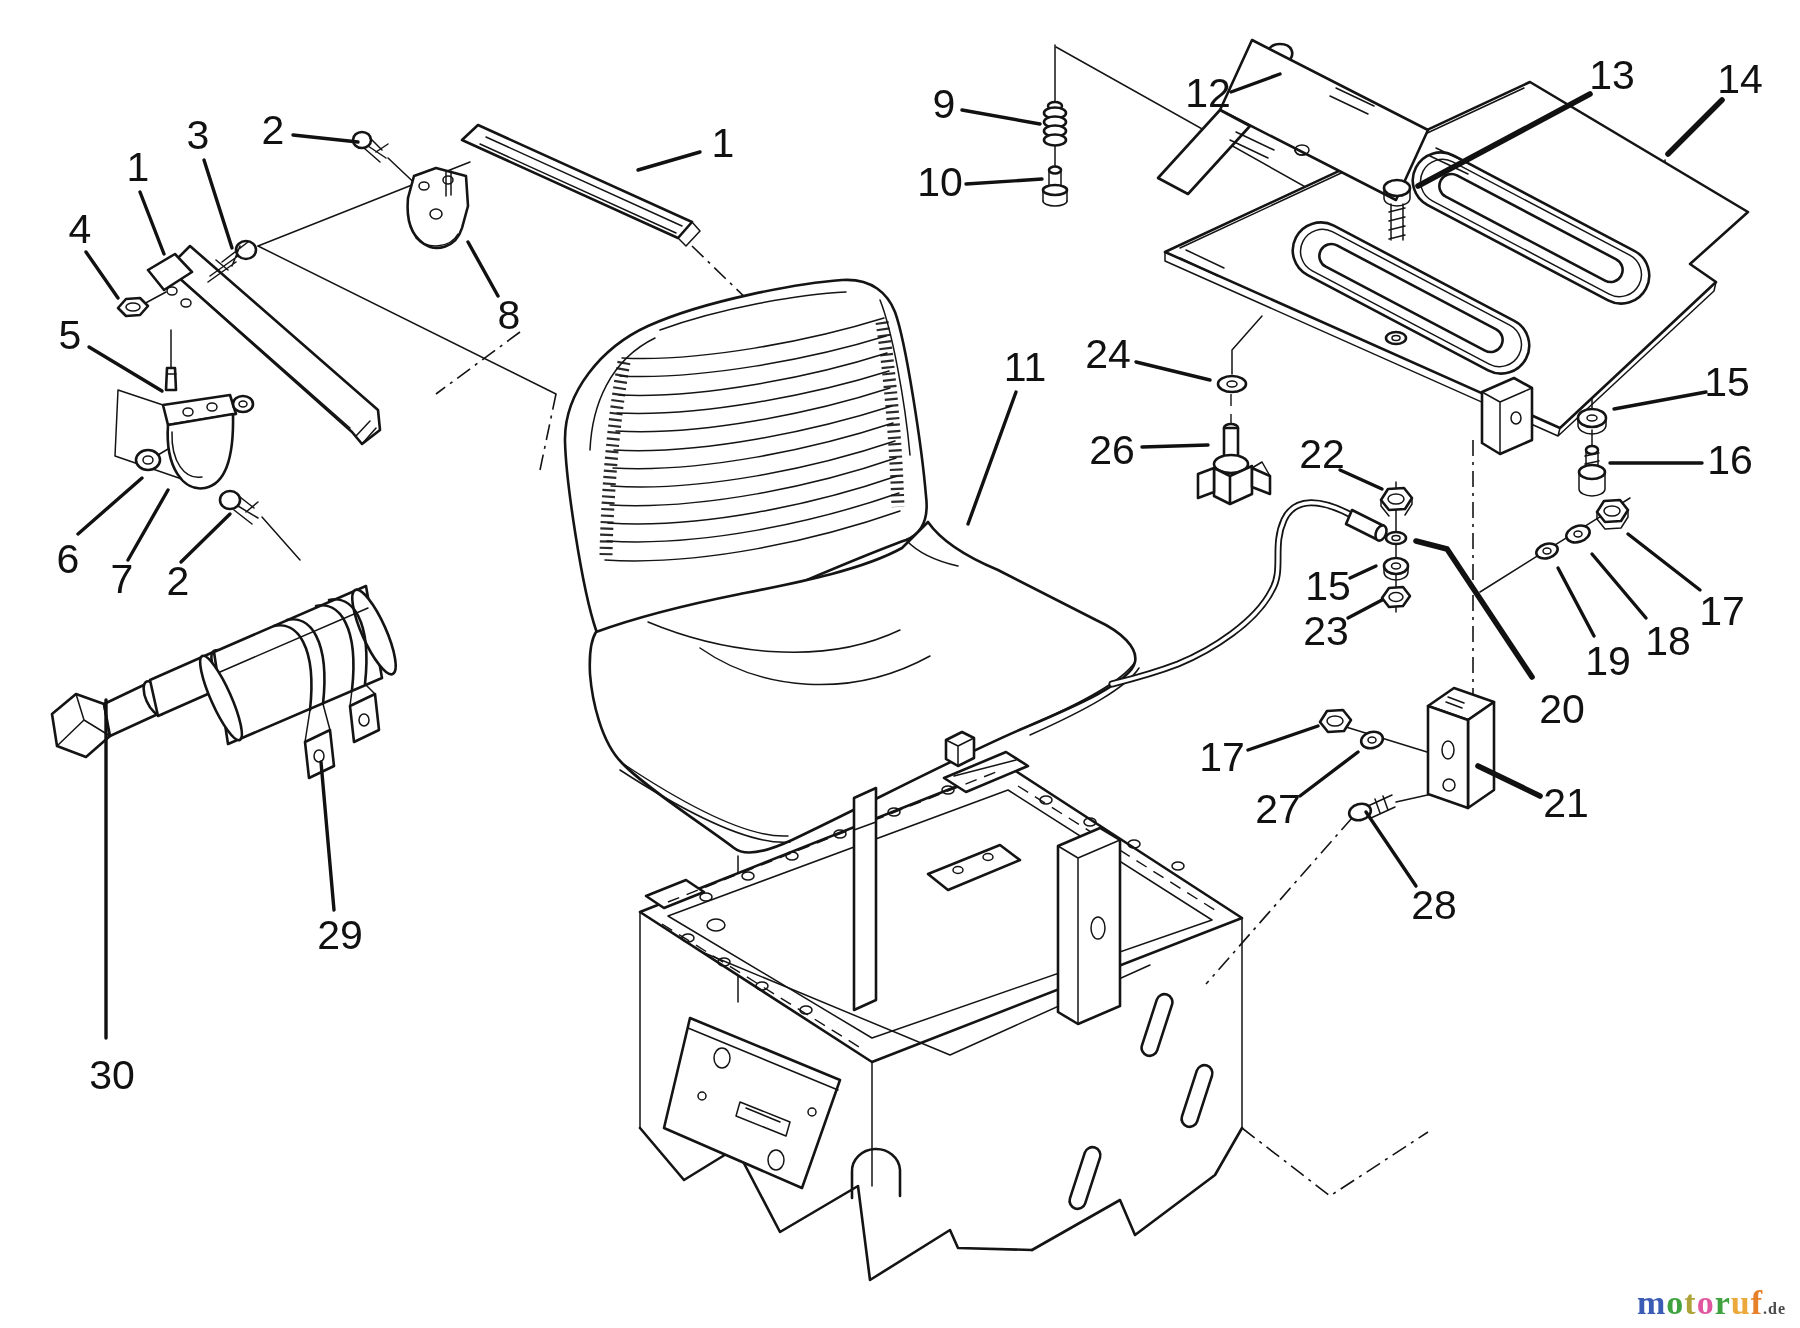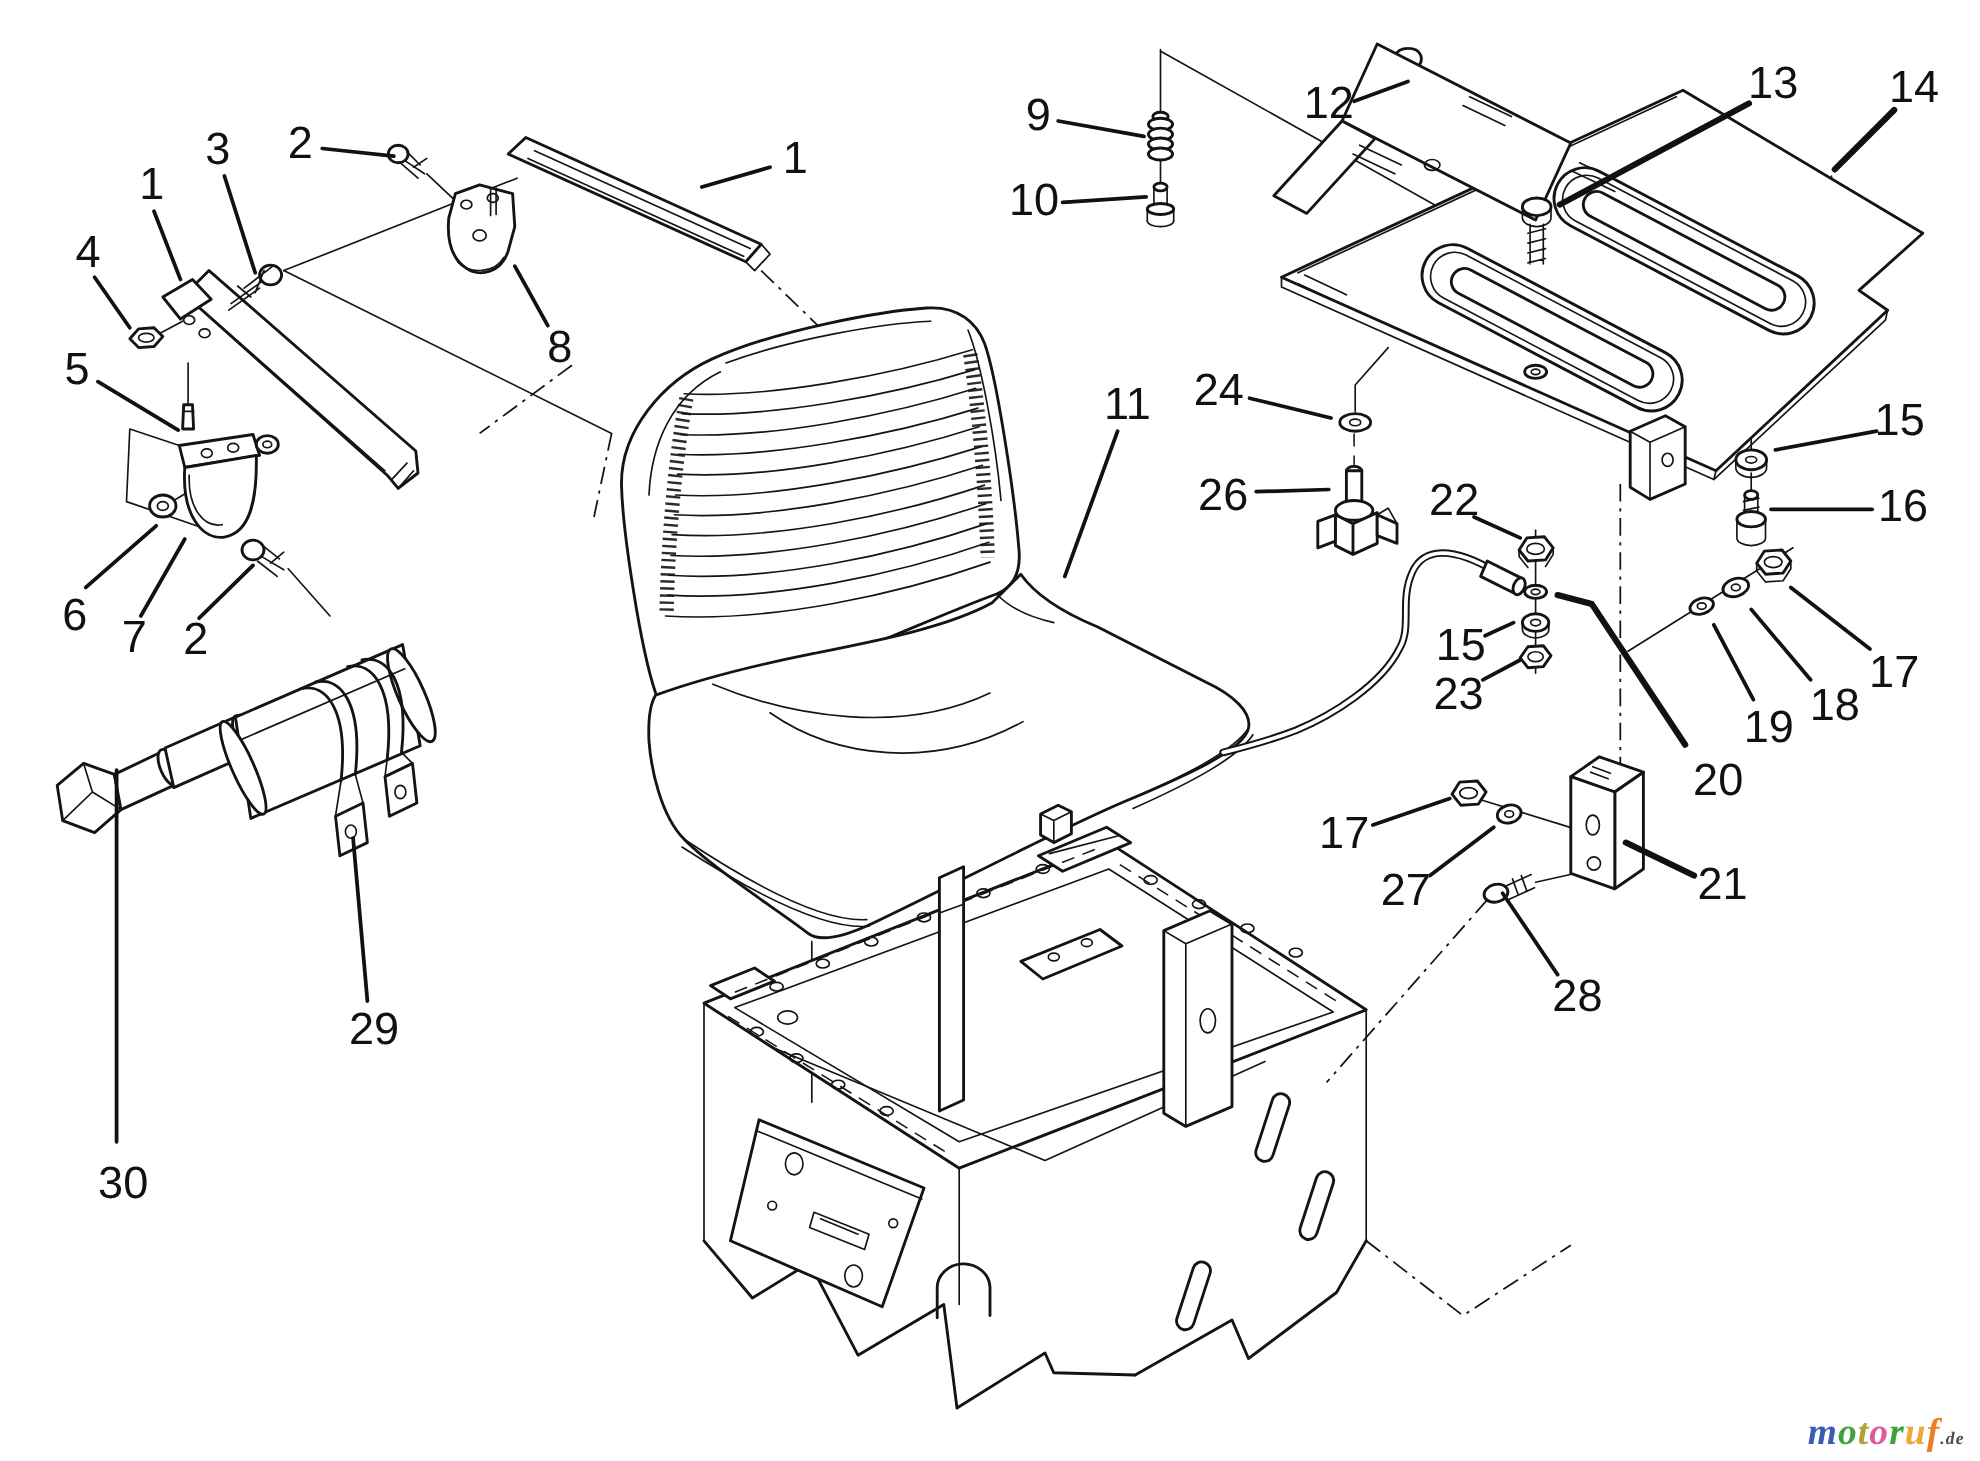"motoruf.de" .logo { font-style: italic -> none }
